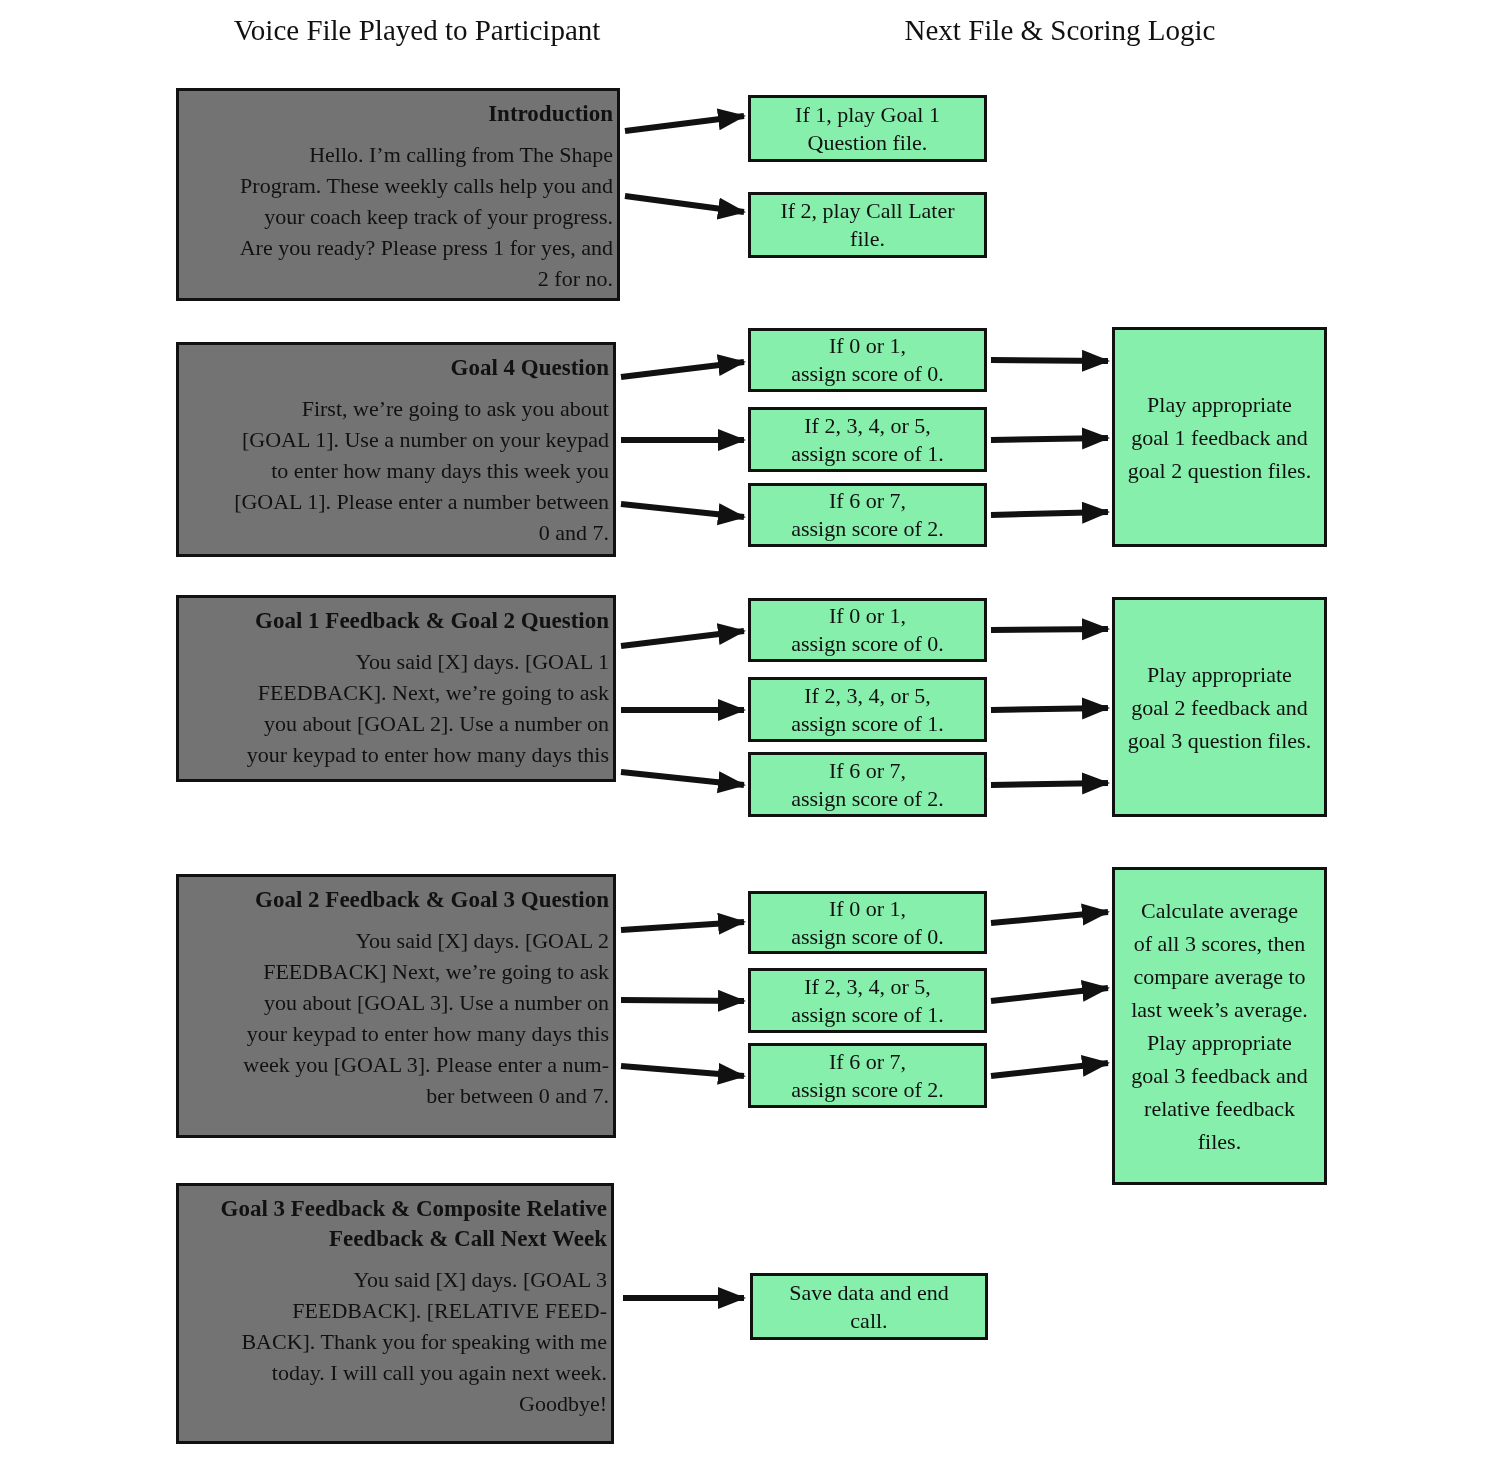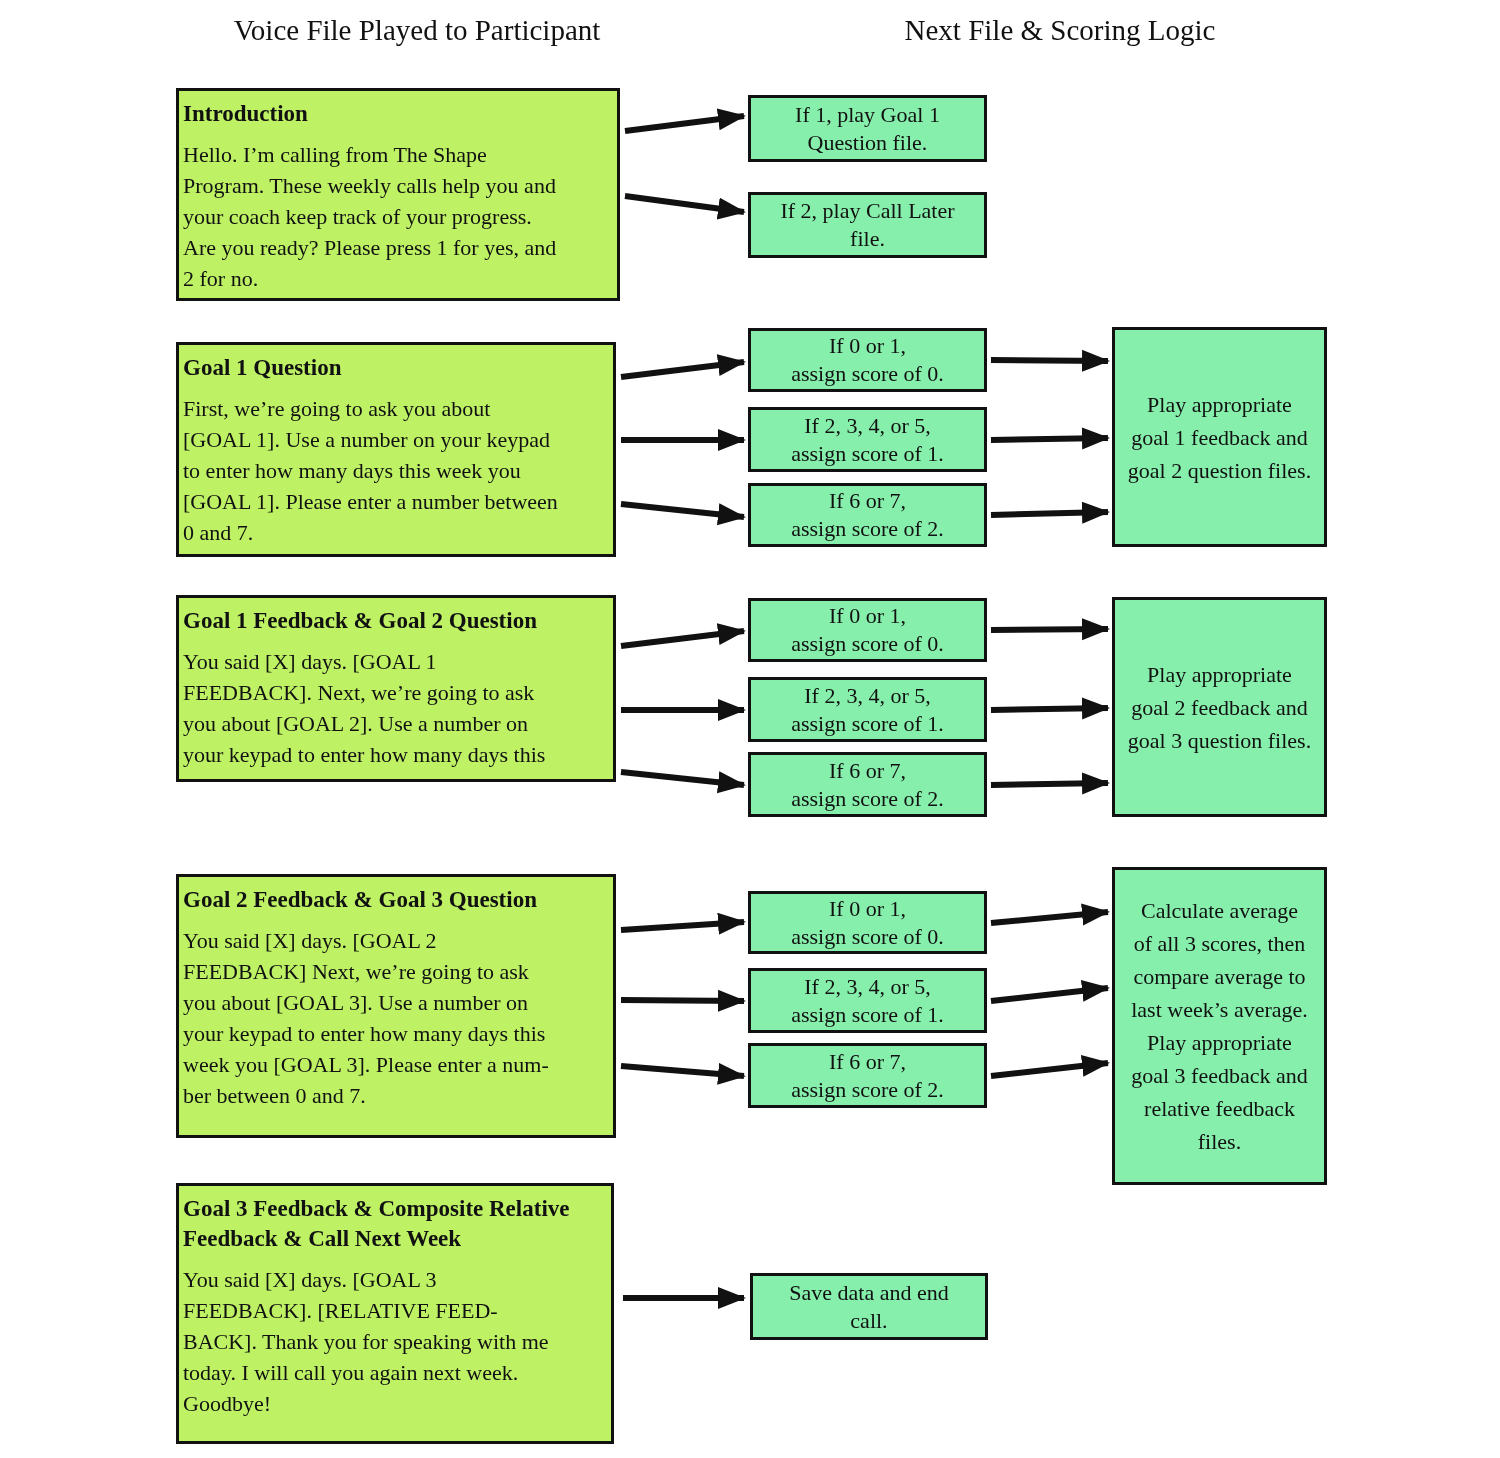"Introduction" .vbox { background: #bef264 -> #737373; text-align: left -> right }
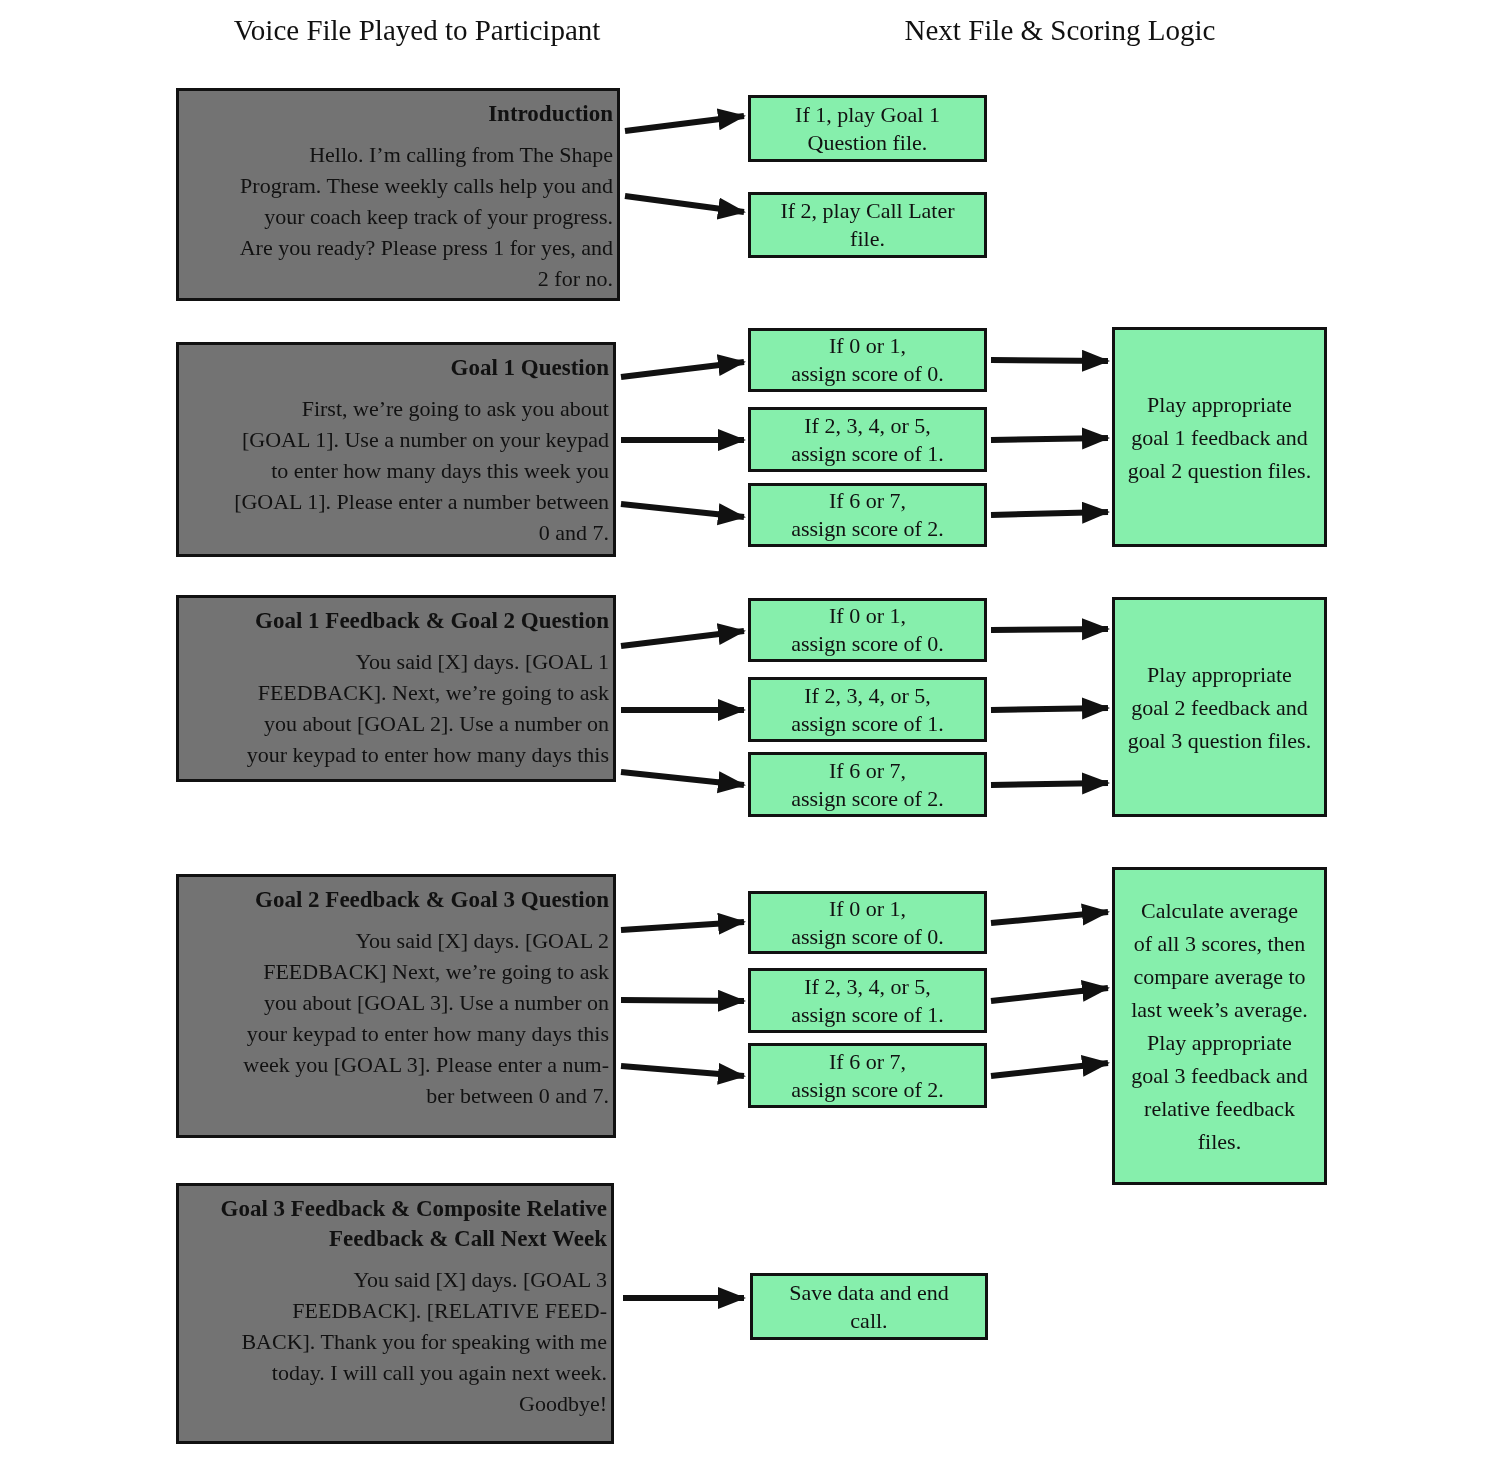"Goal 1 Question" div.vtitle { text: 1 -> 4 }
